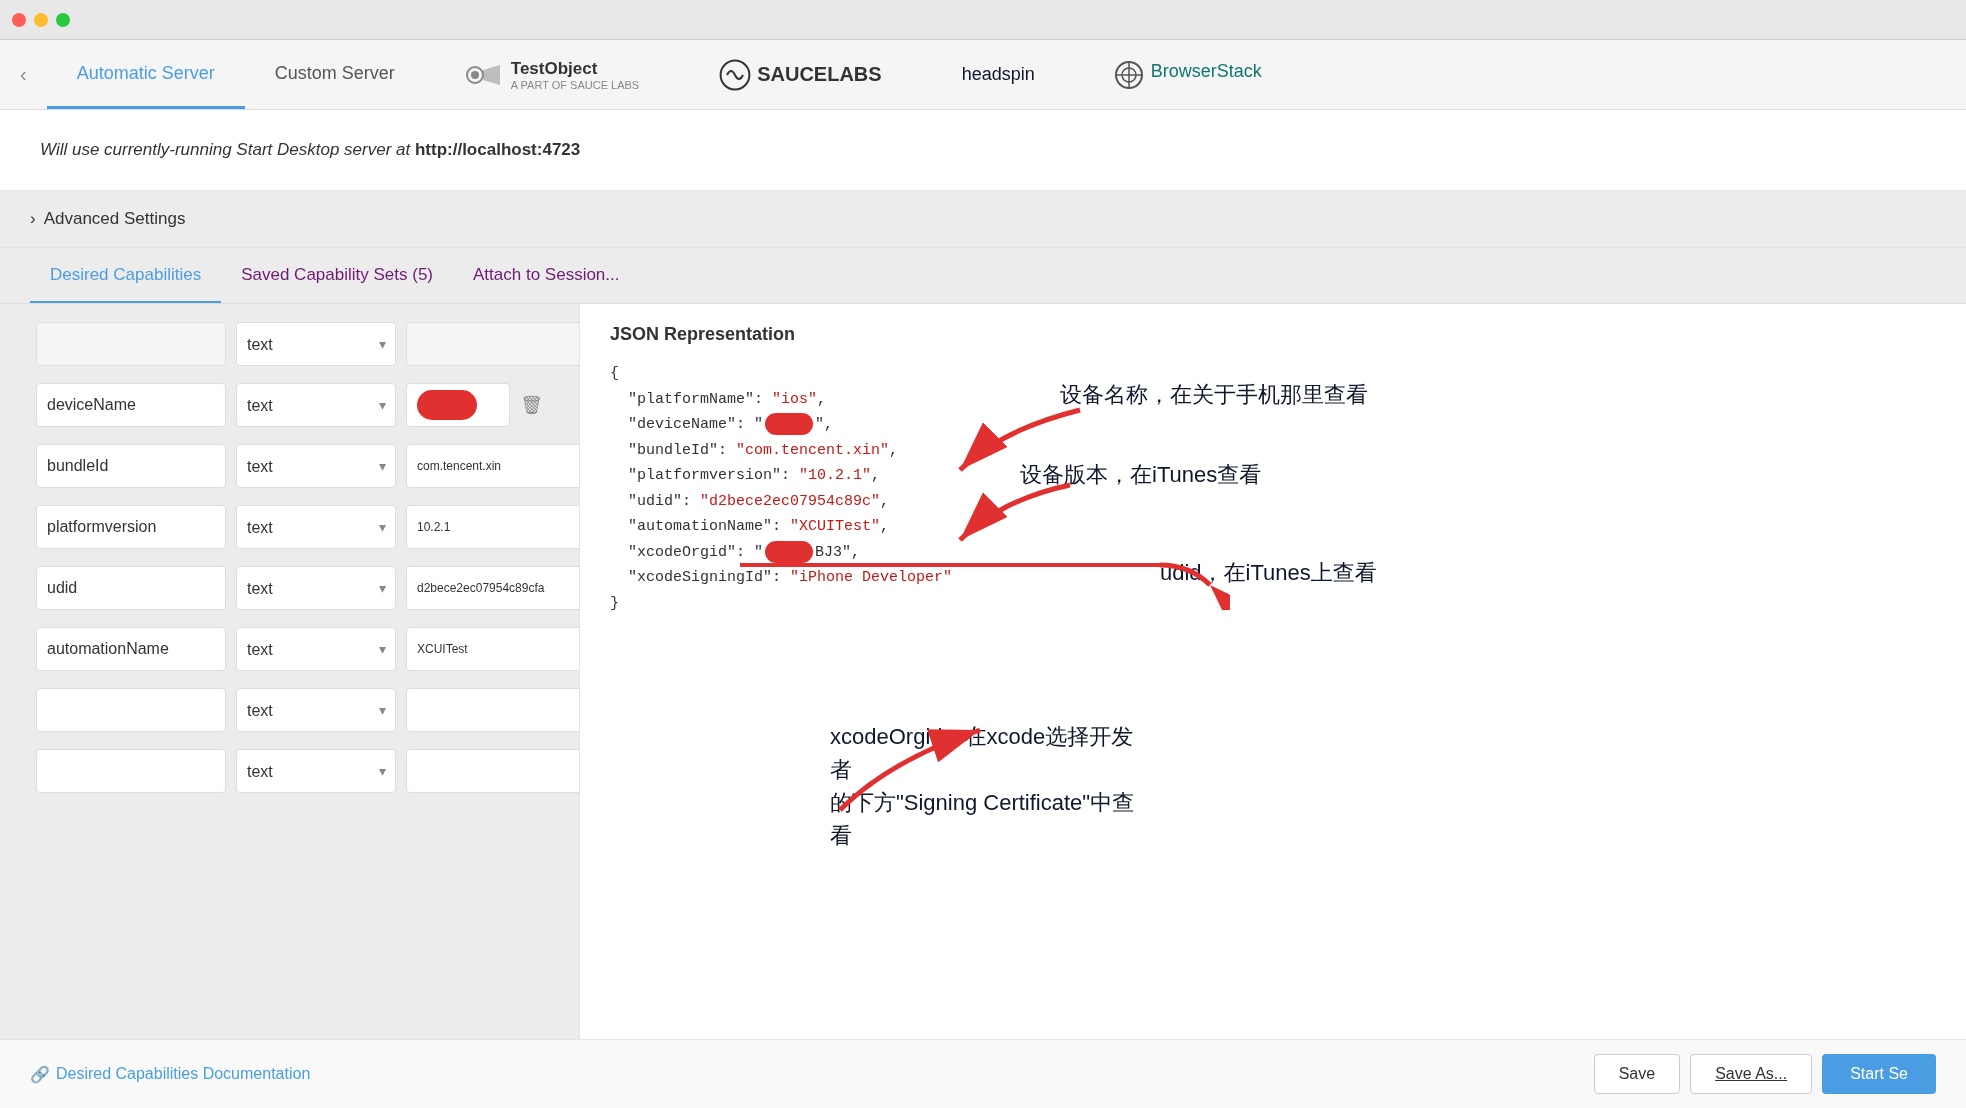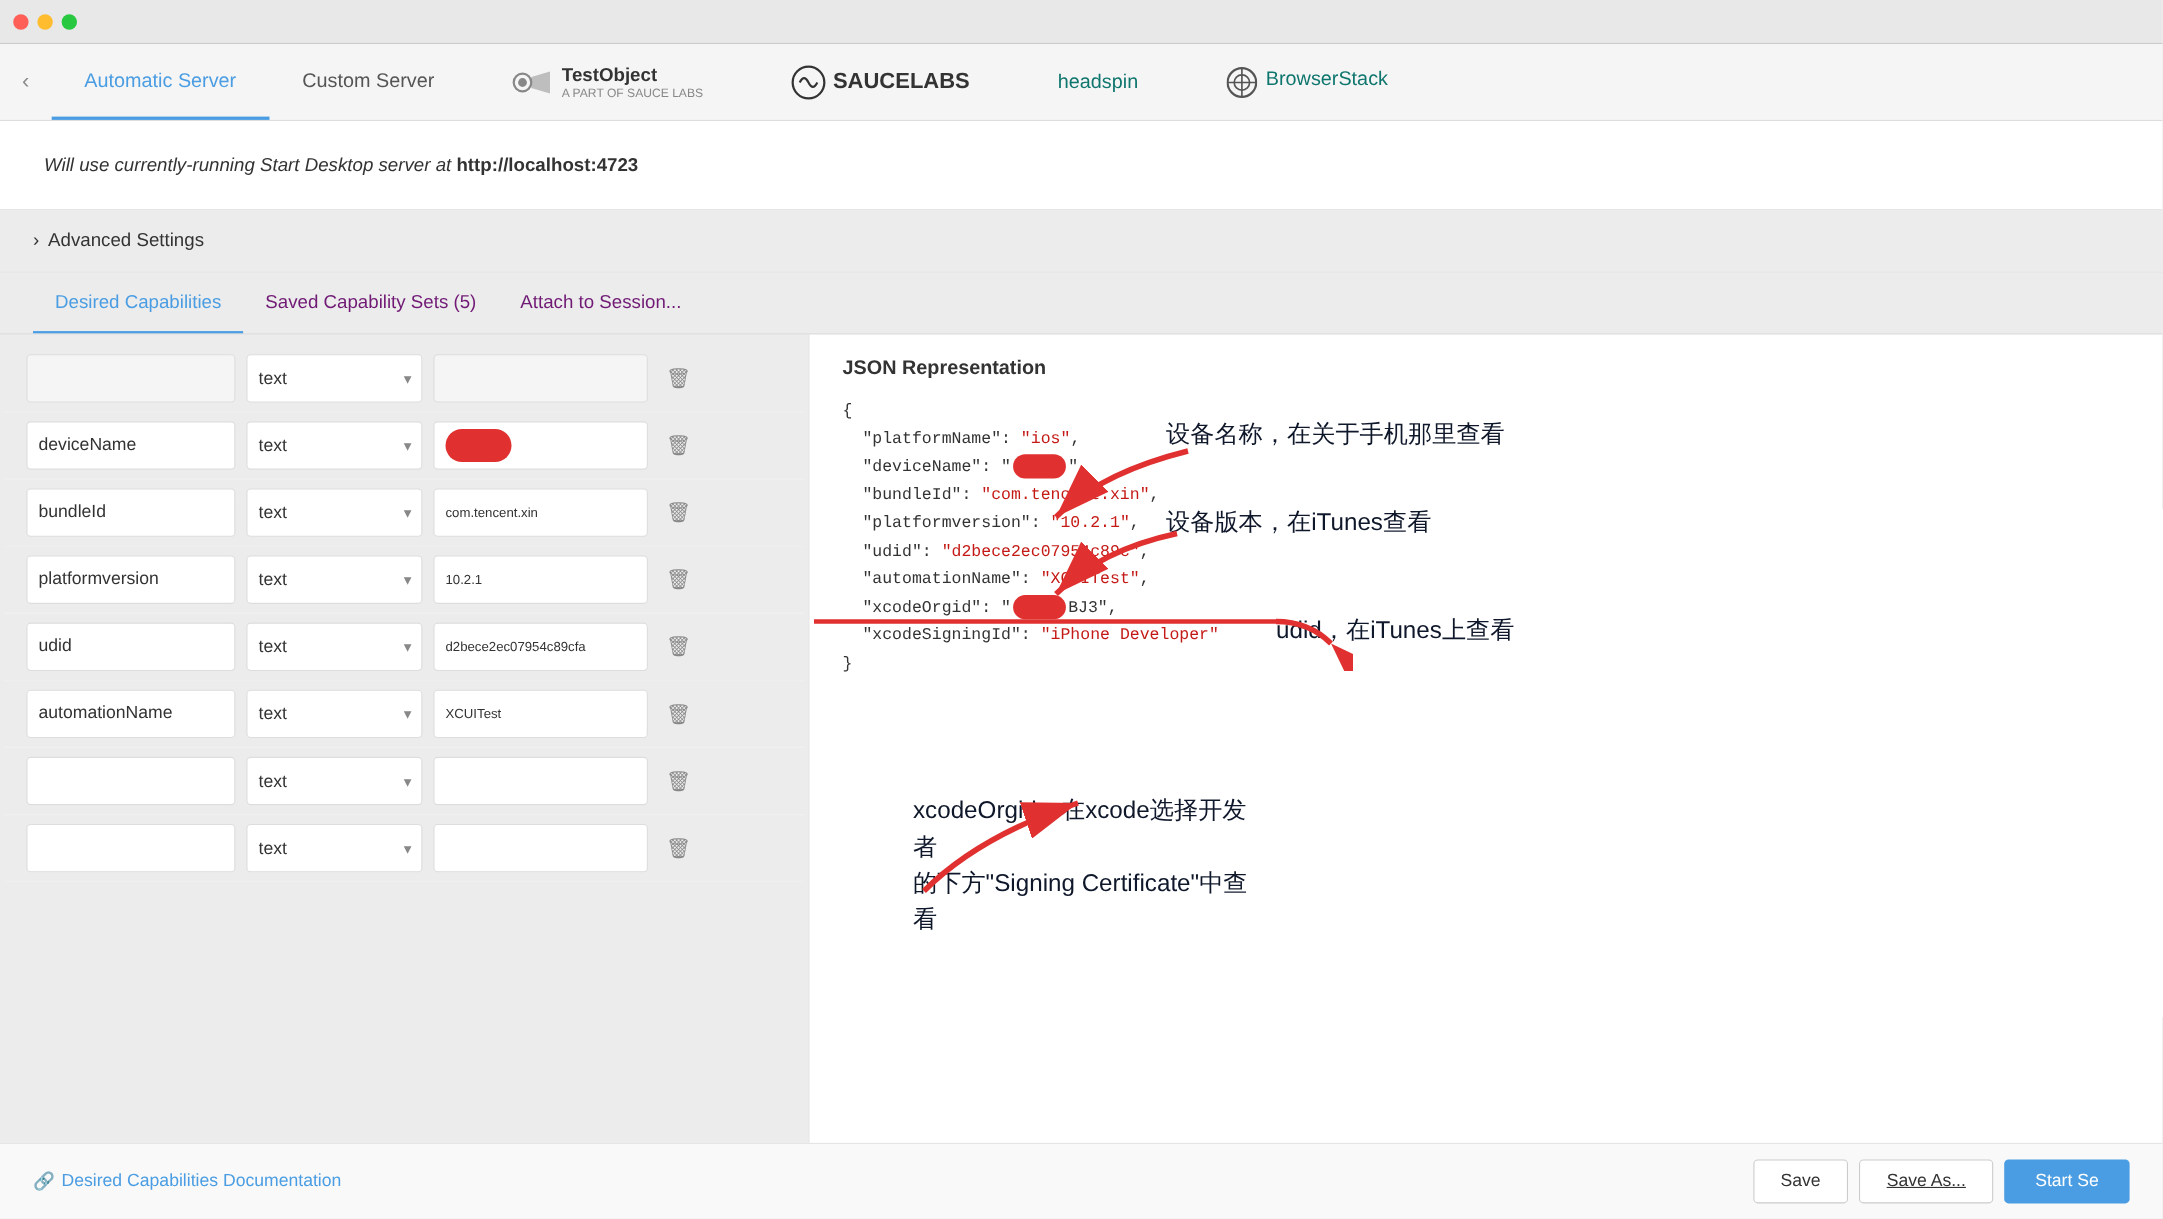"headspin" .headspin-text { color: #0f766e -> #0f172a }
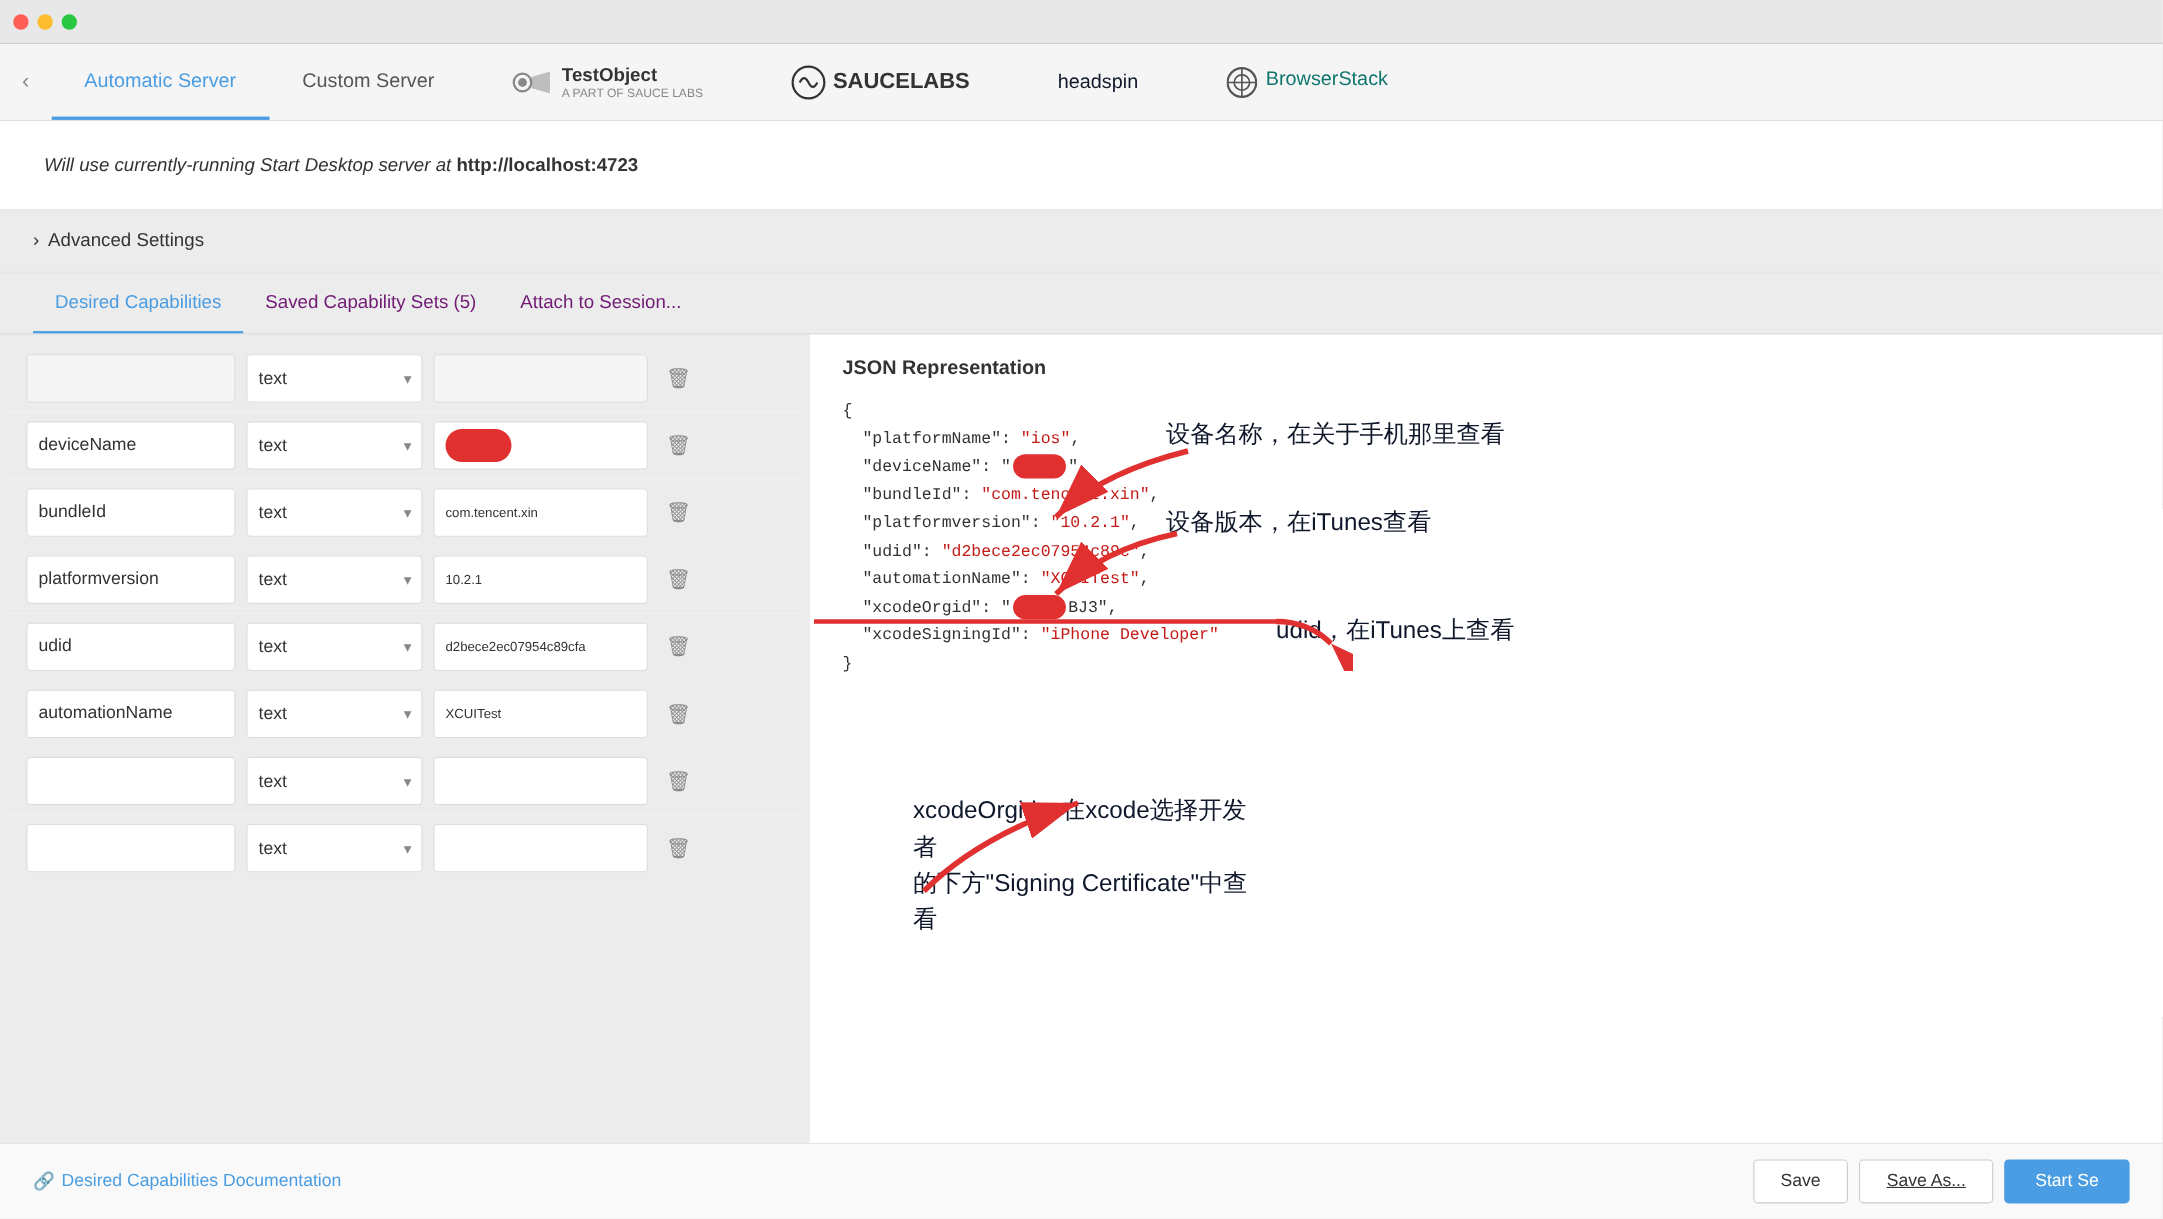"text" .left-panel { padding: 10px 4px -> 10px 16px; width: 736px -> 580px }
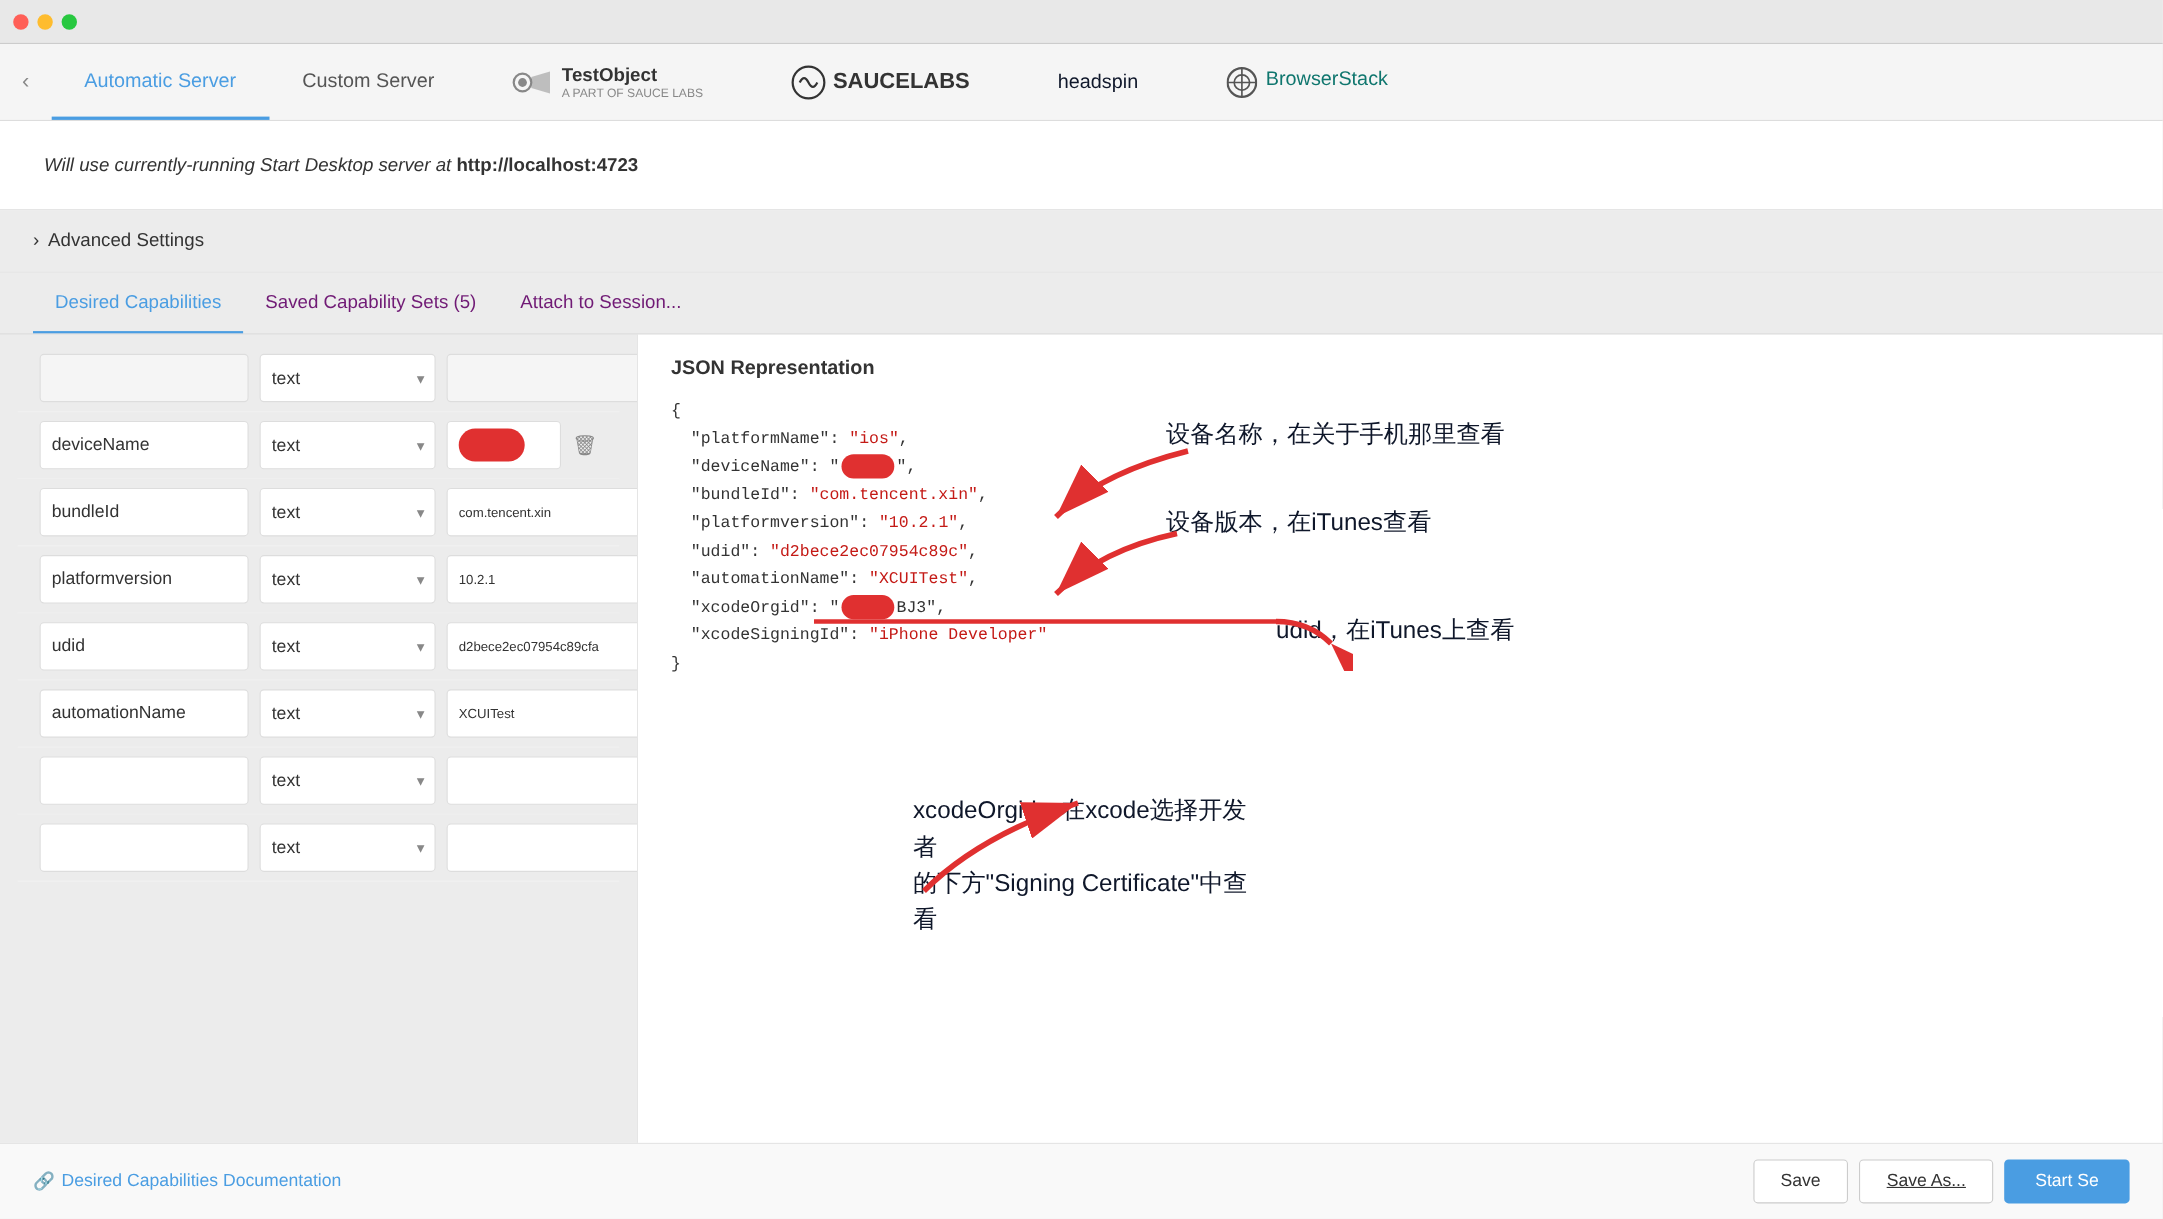"设备版本，在iTunes查看" div.ann-text { left: 1060px -> 1020px }
